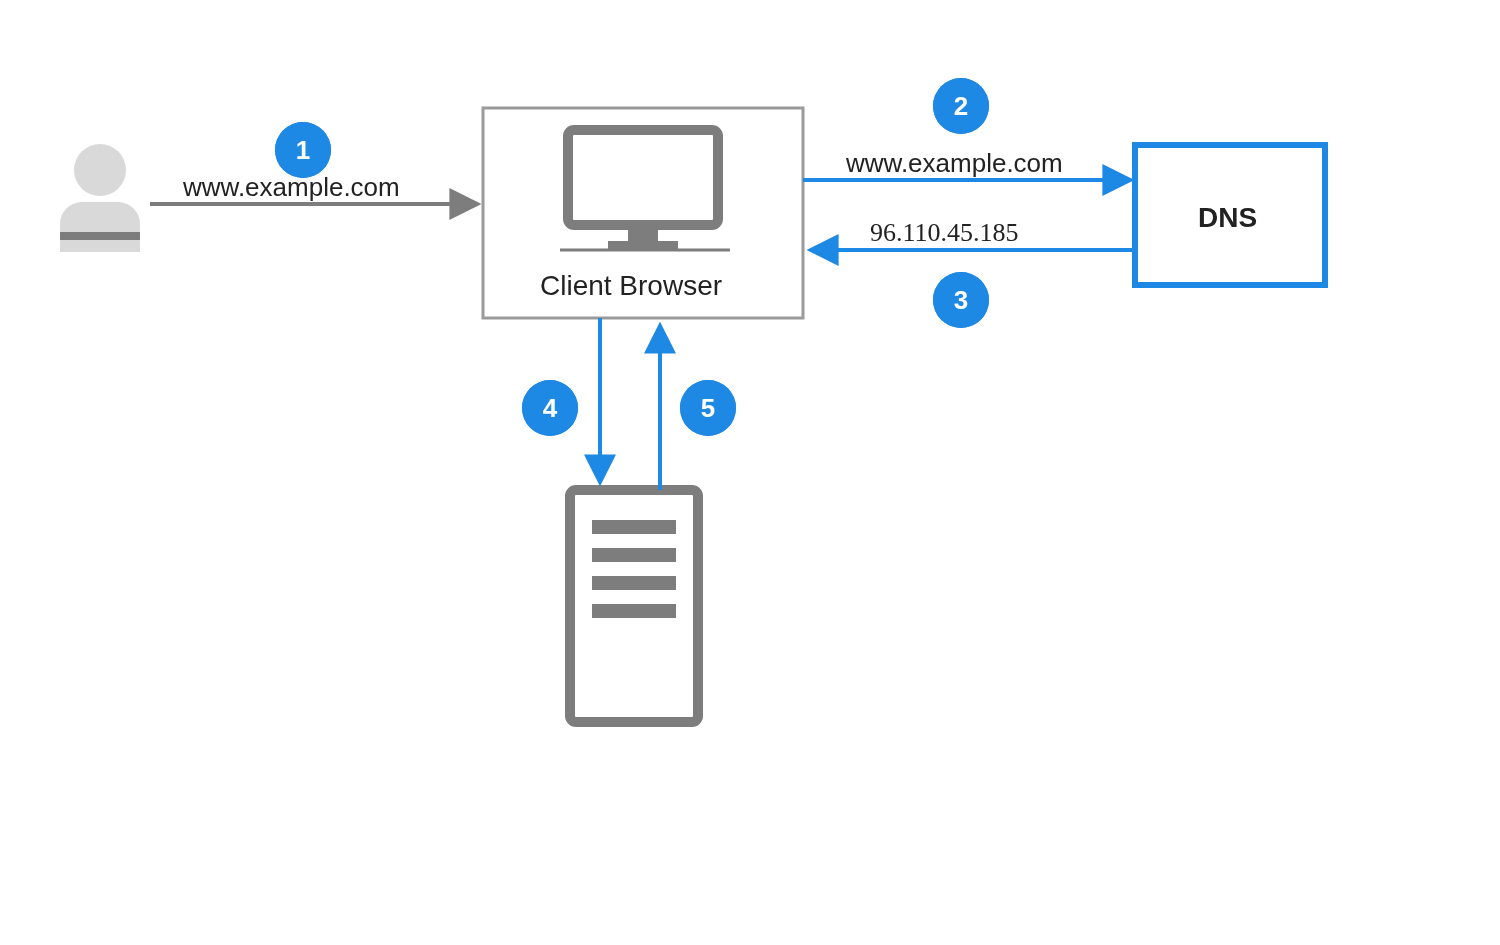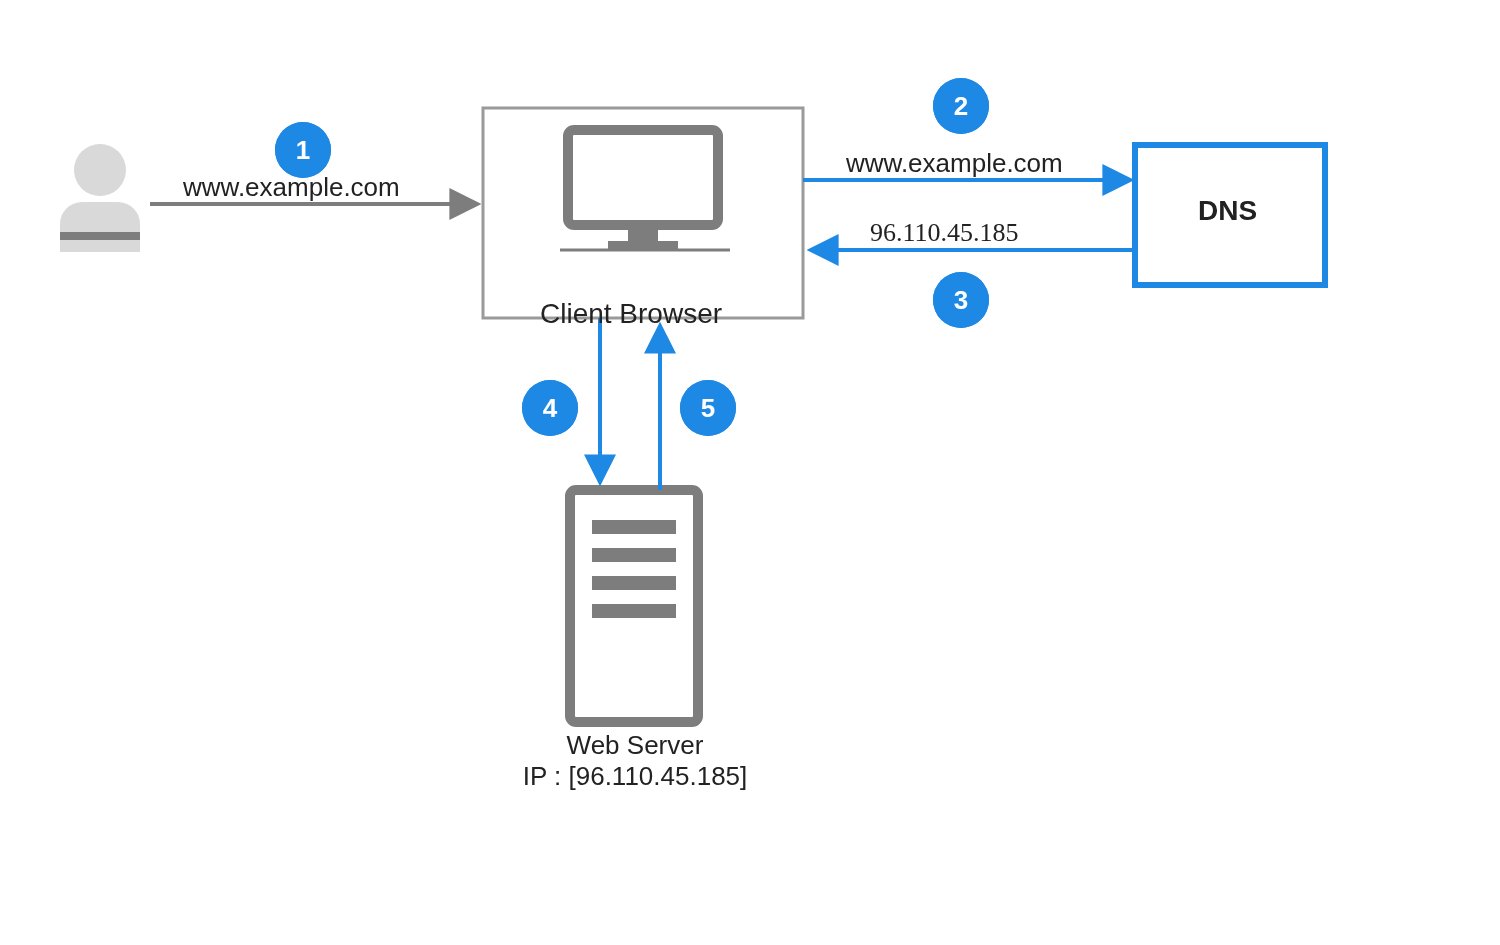"DNS" div.label { top: 195px -> 202px }
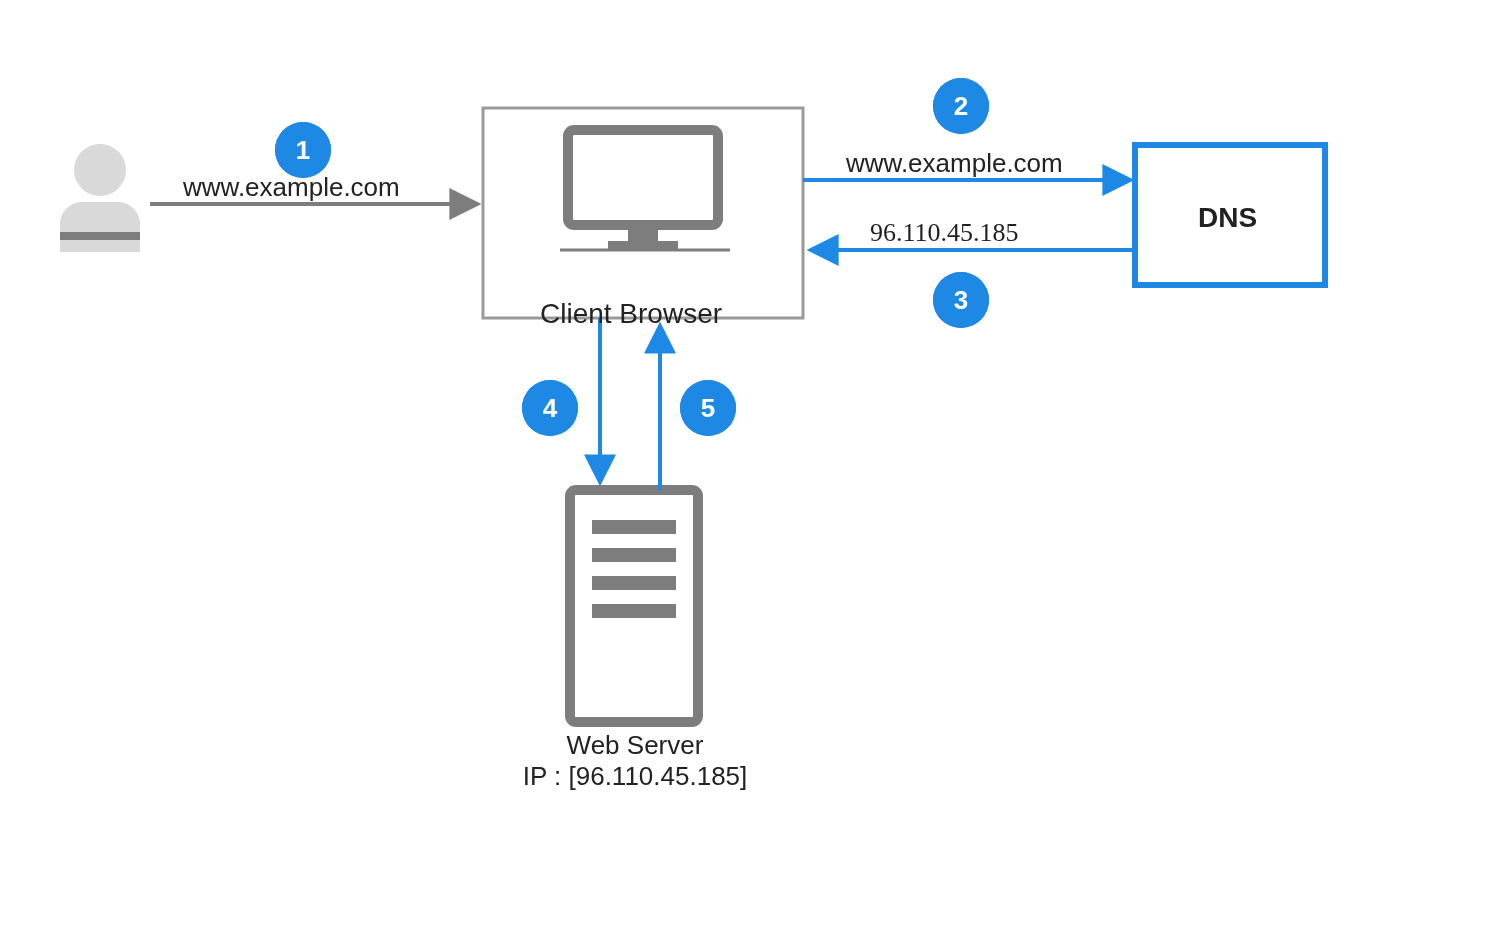"Client Browser" div.label { margin-top: 28px -> none }
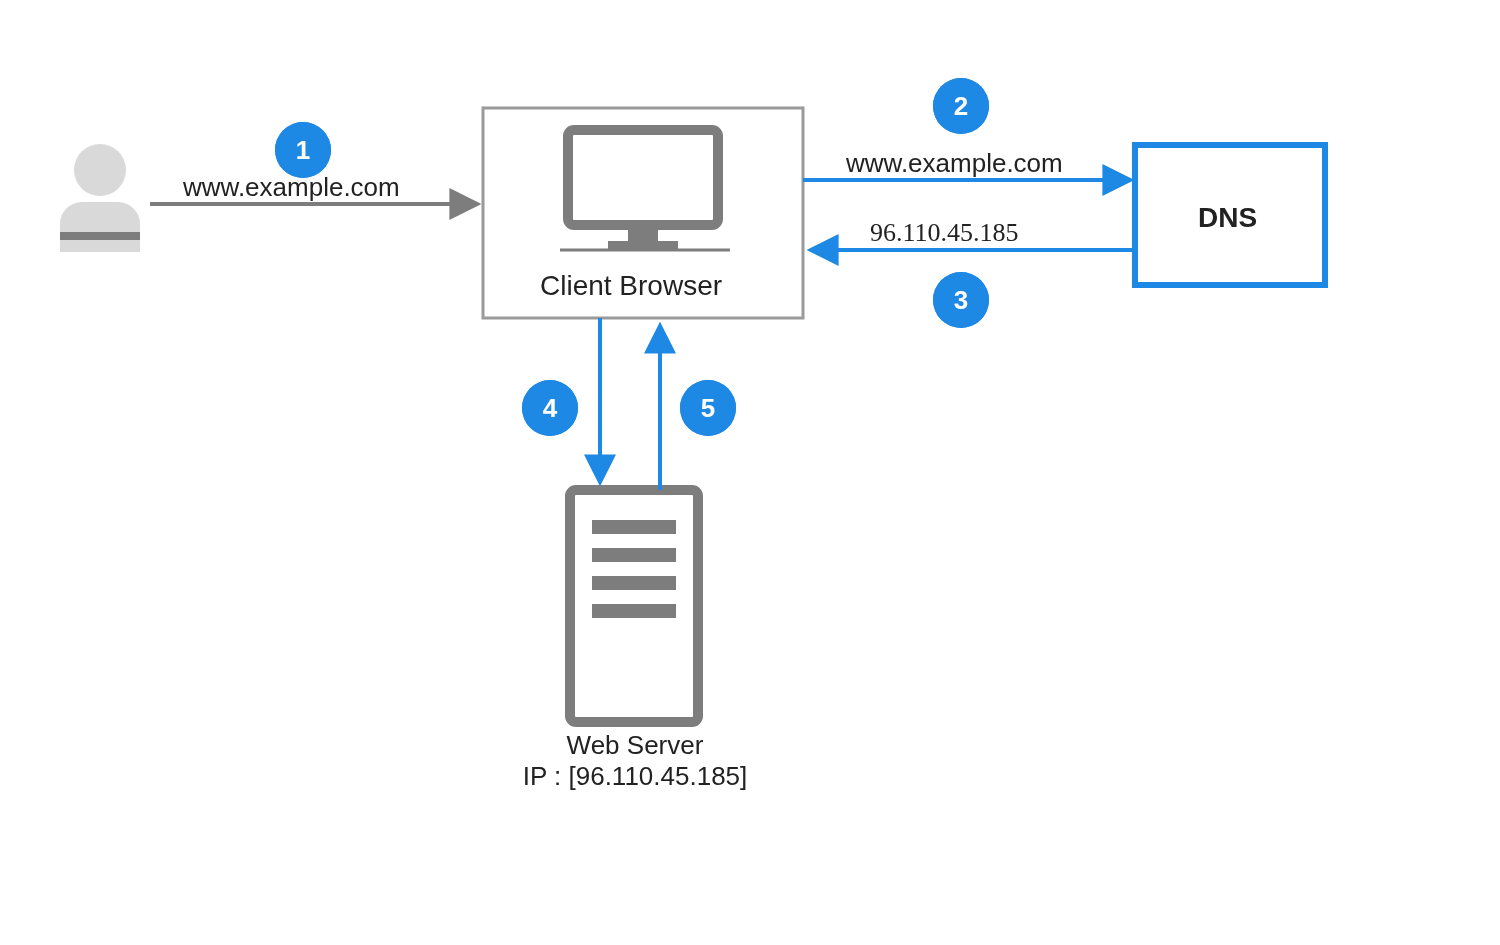"Web Server" div.ws-labels { html: <div> <div>Web Server</div> <div>IP : [96.110.45.185]</div> </div> -> none }
